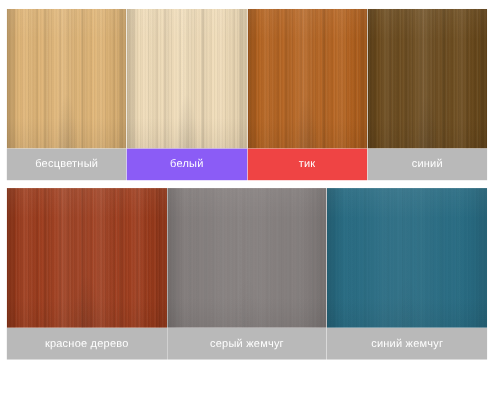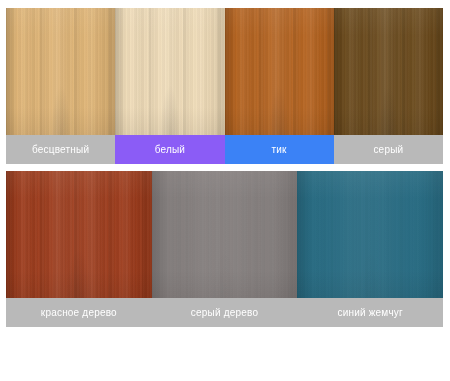"тик" div.caption-bar { background: #3b82f6 -> #ef4444 }
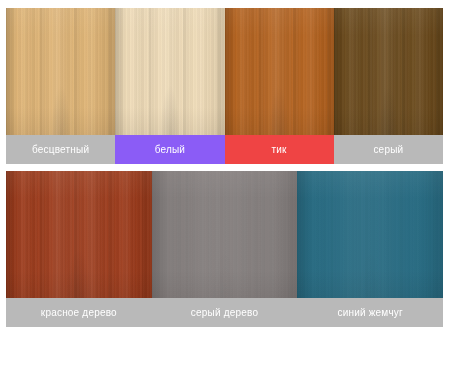"серый" span.caption-text { text: серый -> синий }
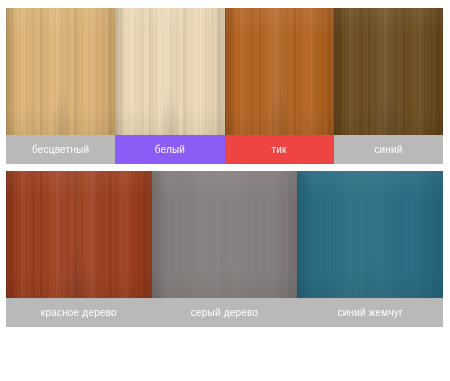"серый дерево" span.caption-text { text: дерево -> жемчуг }
